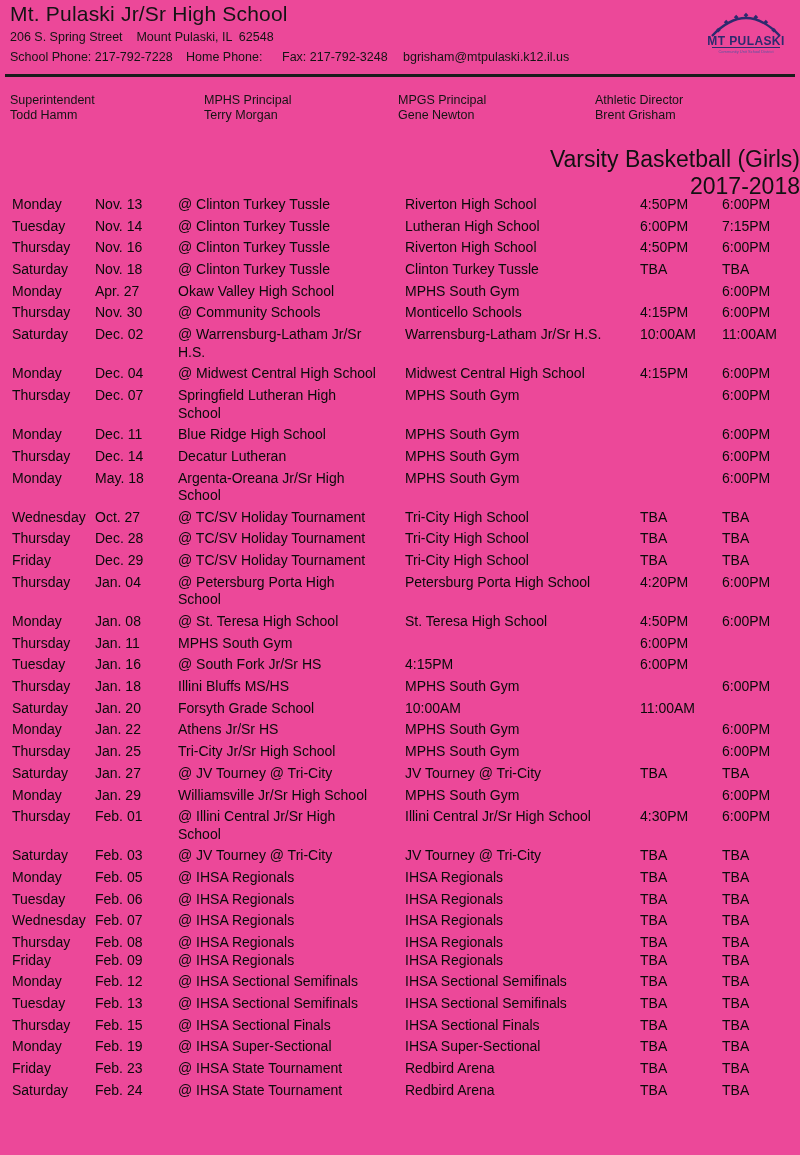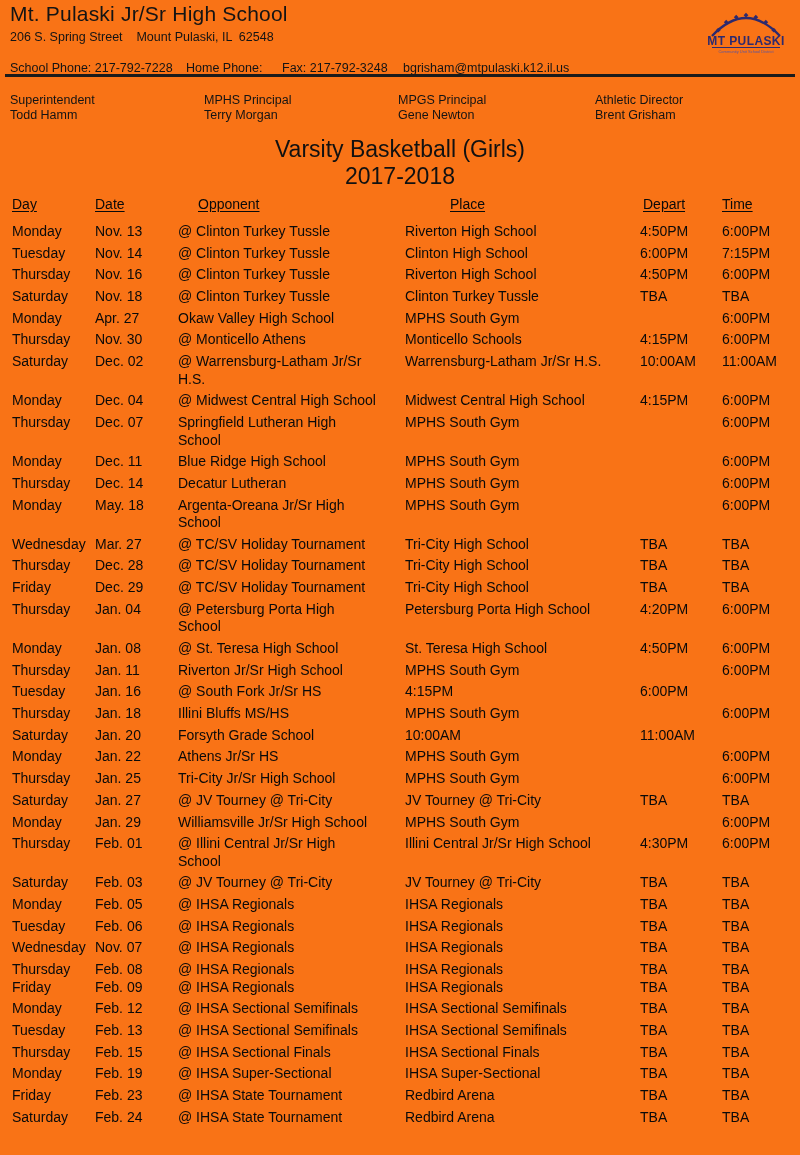"Mt. Pulaski Jr/Sr High School" .page { background: #f97316 -> #ec4899 }
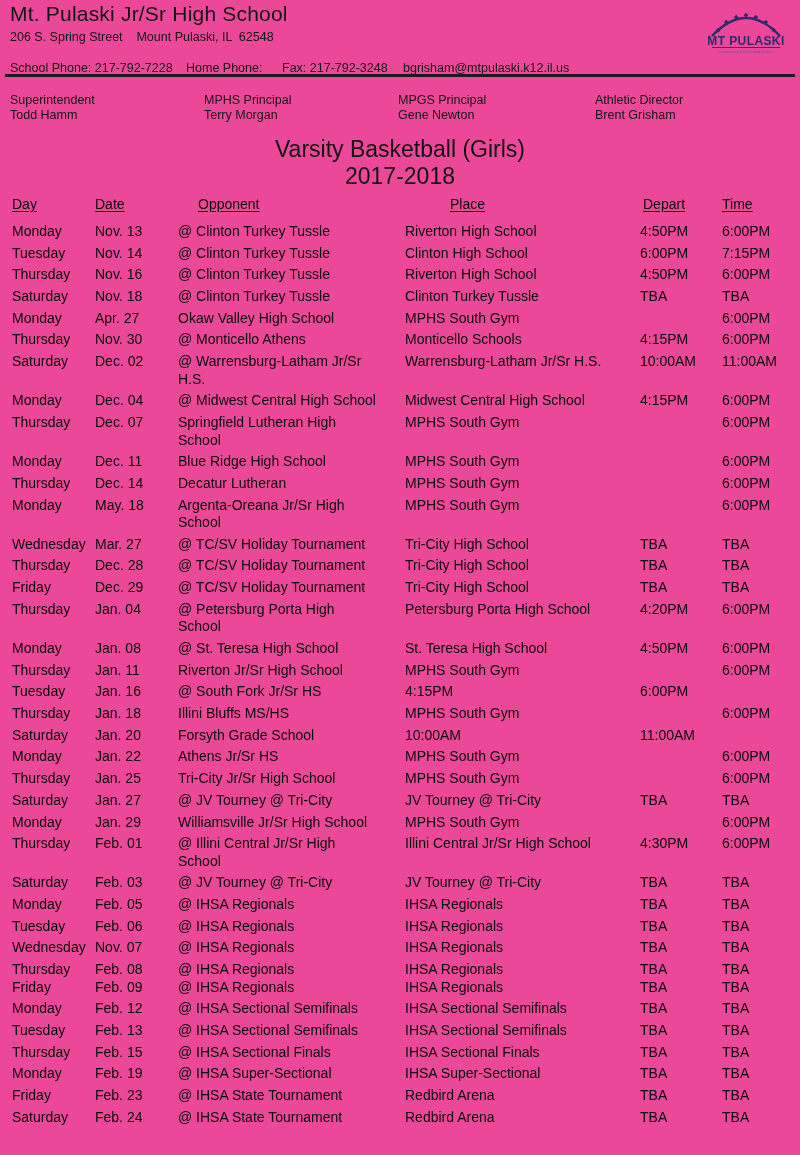"School Phone: 217-792-7228" .contact-line span { top: 15px -> 4px }
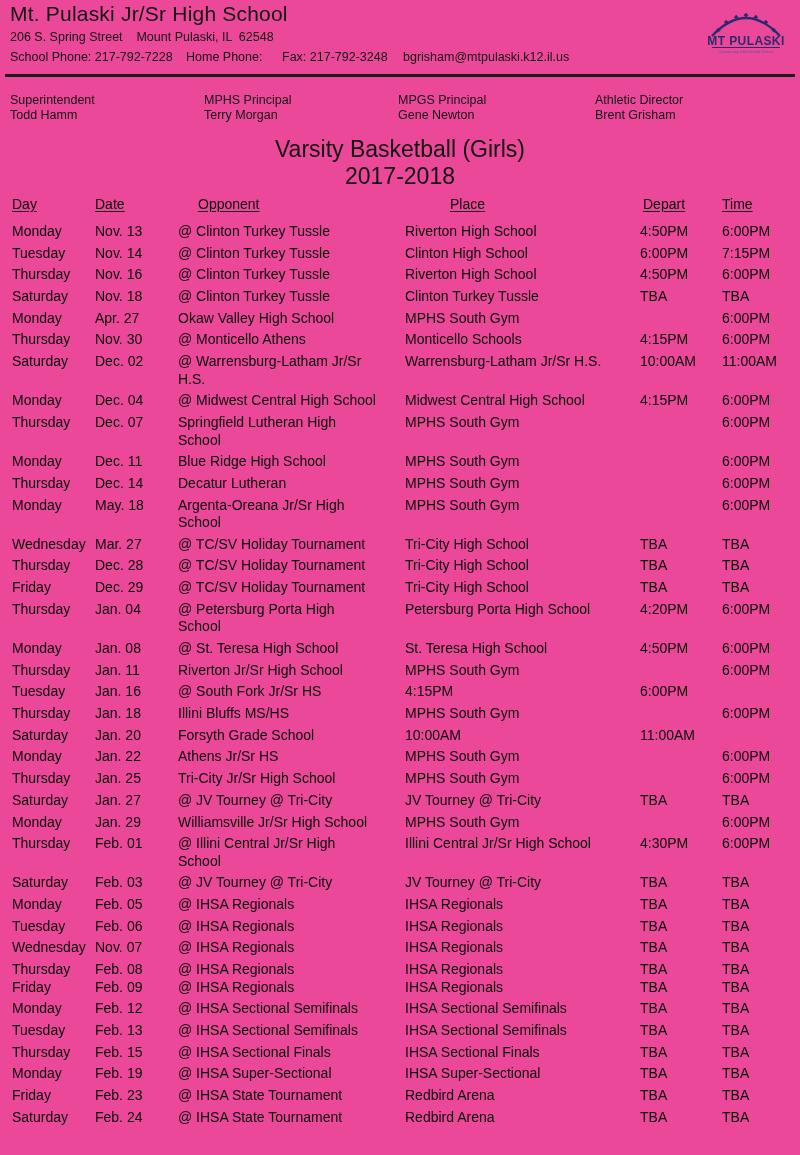"Varsity Basketball (Girls)" .title-block { text-align: center -> right; top: 136px -> 146px }
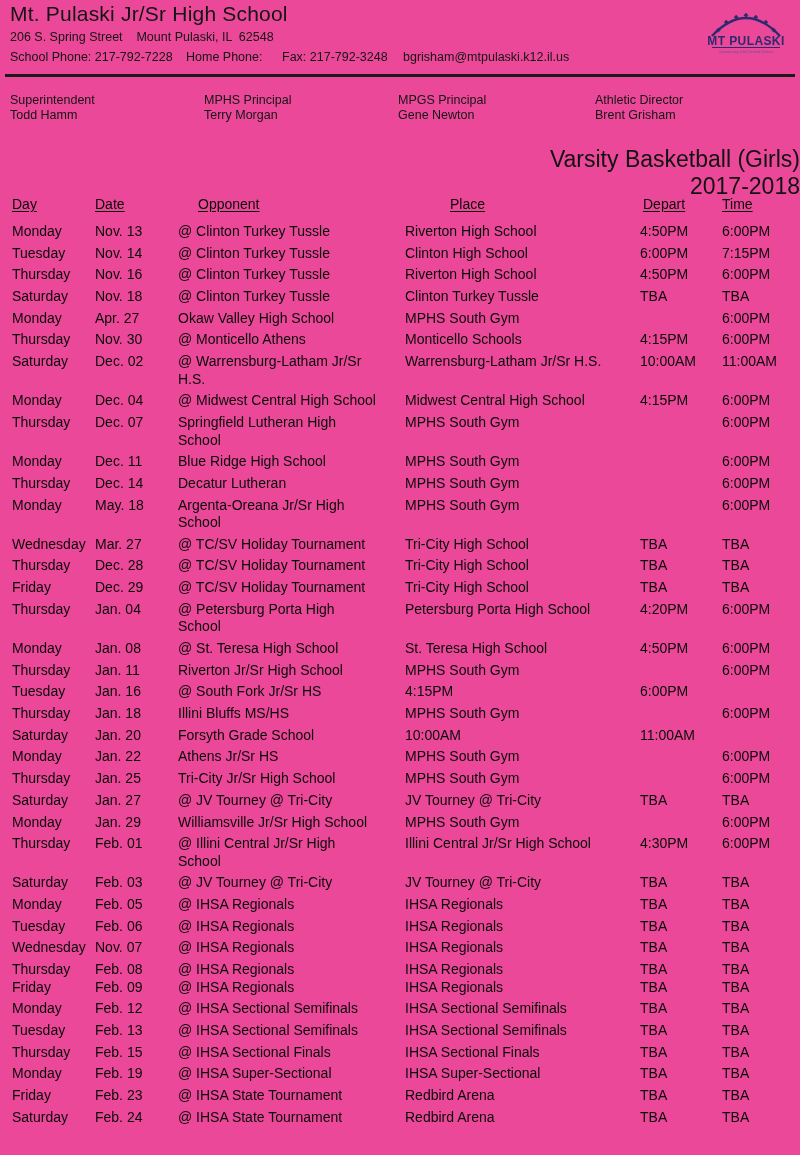"Day" div.hdr-row { html: <div> <div><span>Day</span></div> <div><span>Date</span></div> <div><span>Opponent</span></div> <div><span>Place</span></div> <div><span>Depart</span></div> <div><span>Time</span></div> </div> -> none }
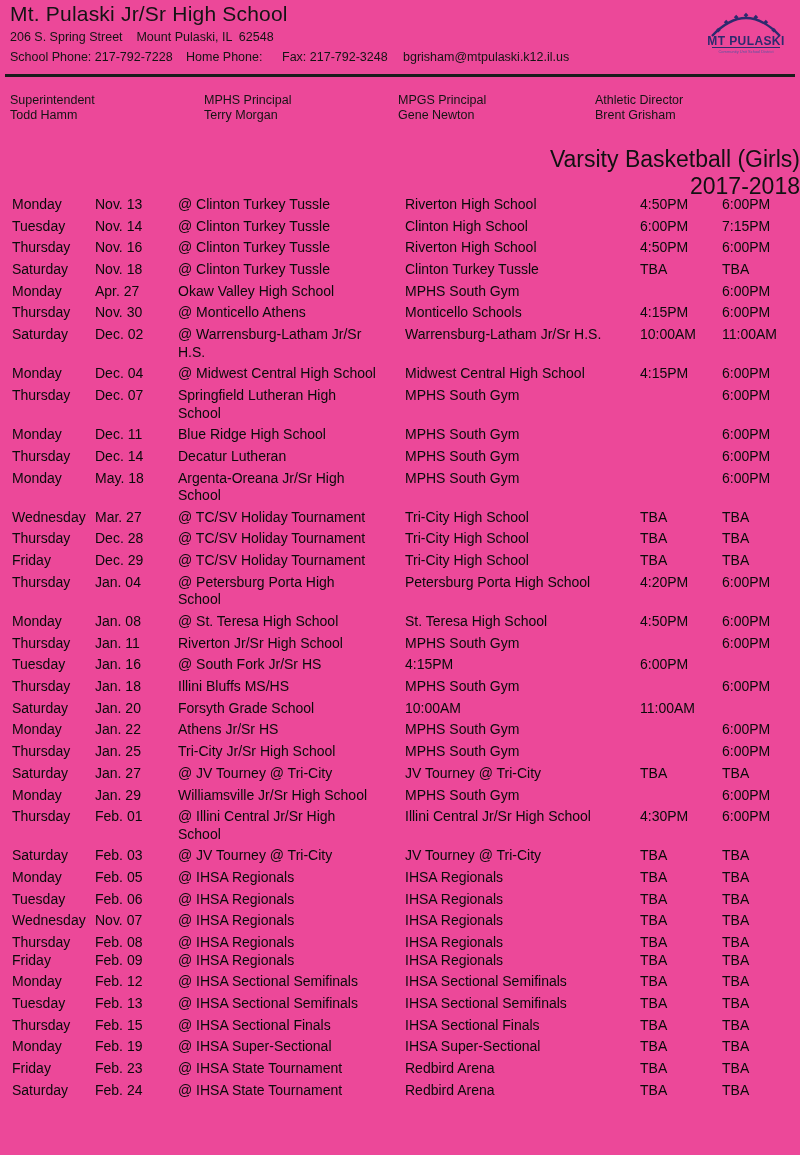"Clinton High School" div.cell-place { text: Clinton -> Lutheran }
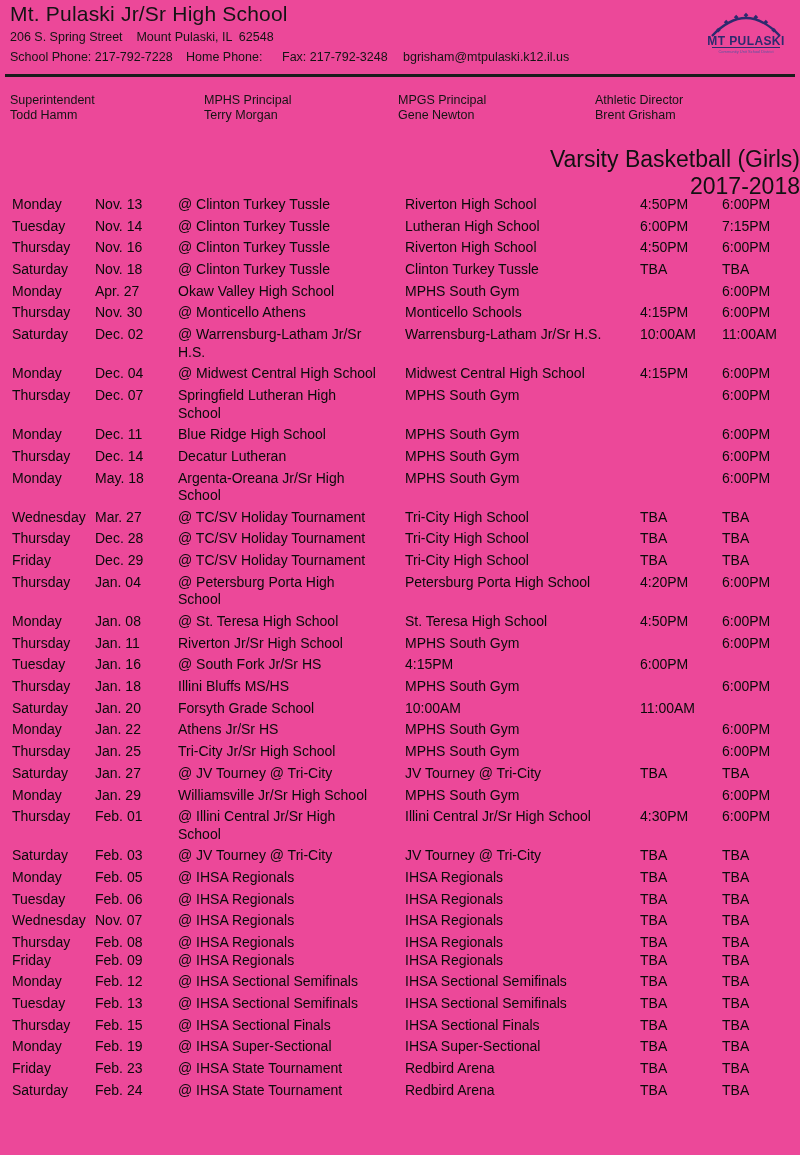"@ Monticello Athens" div.cell-opponent { text: Monticello Athens -> Community Schools }
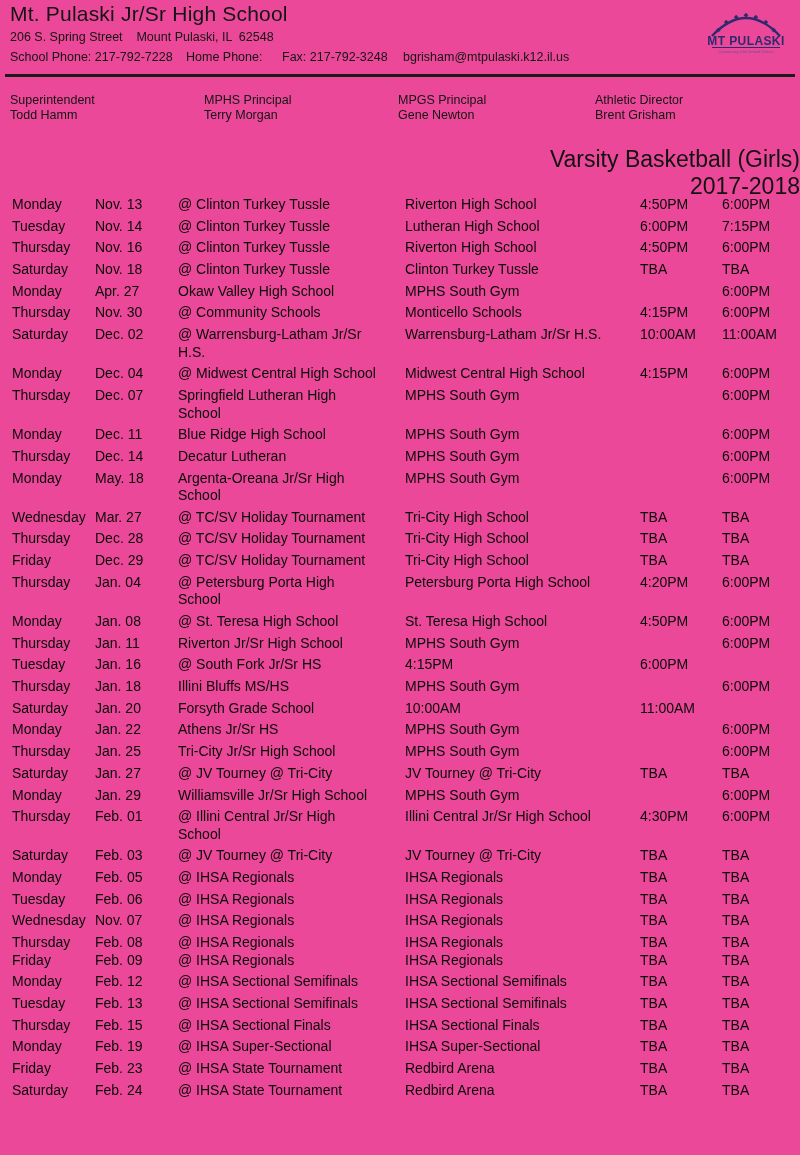"Mar. 27" div.cell-date { text: Mar -> Oct }
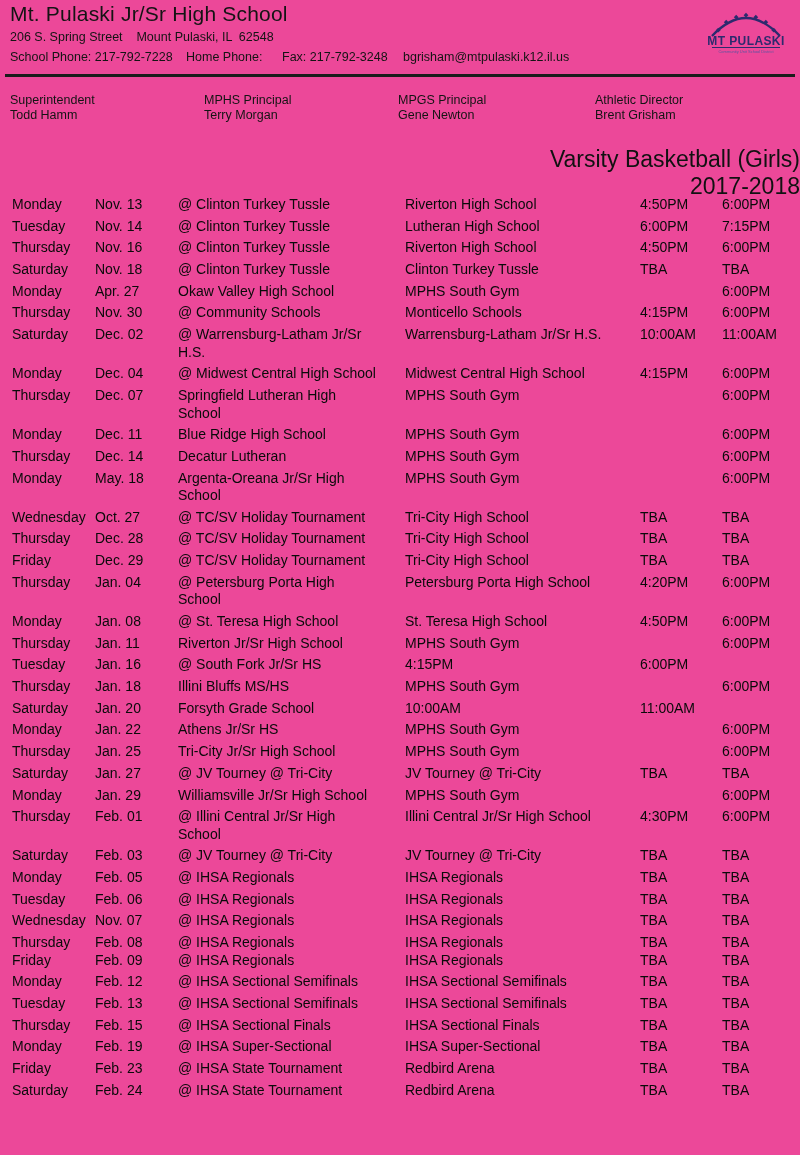"Riverton Jr/Sr High School" div.cell-opponent { html: <div>Riverton Jr/Sr High School</div> -> none }
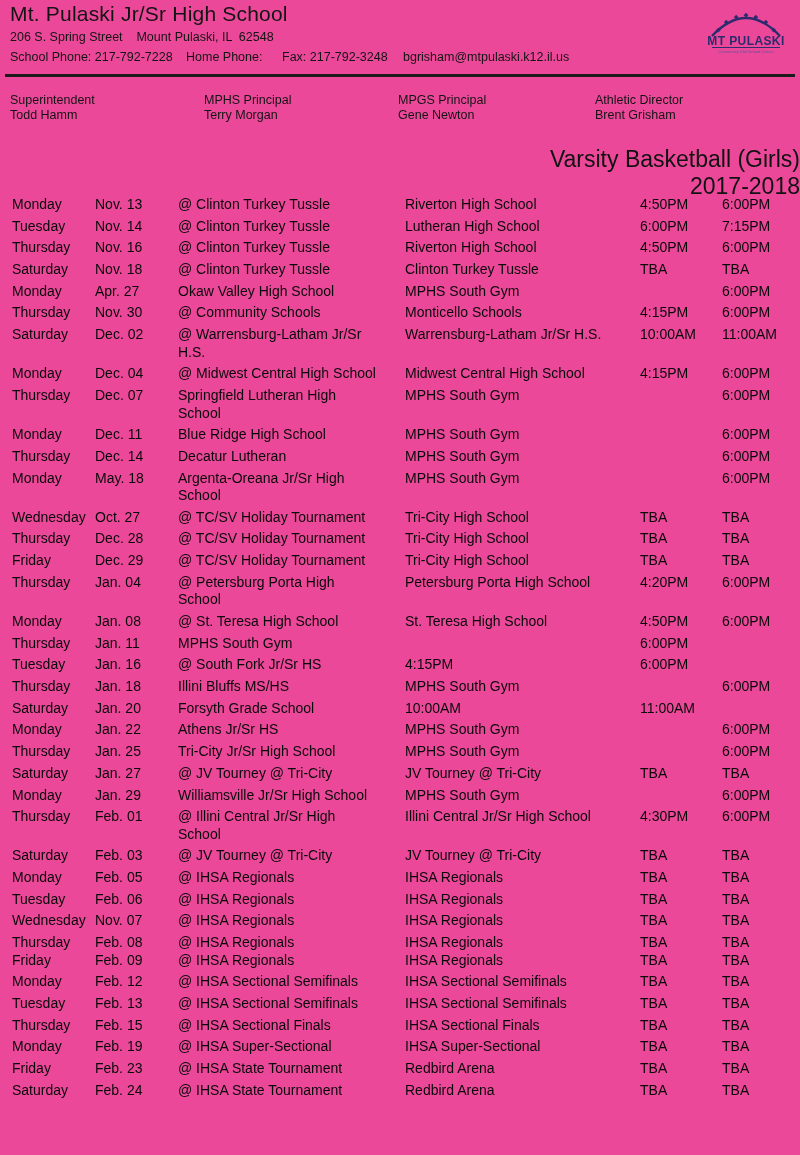"Nov. 07" div.cell-date { text: Nov -> Feb }
